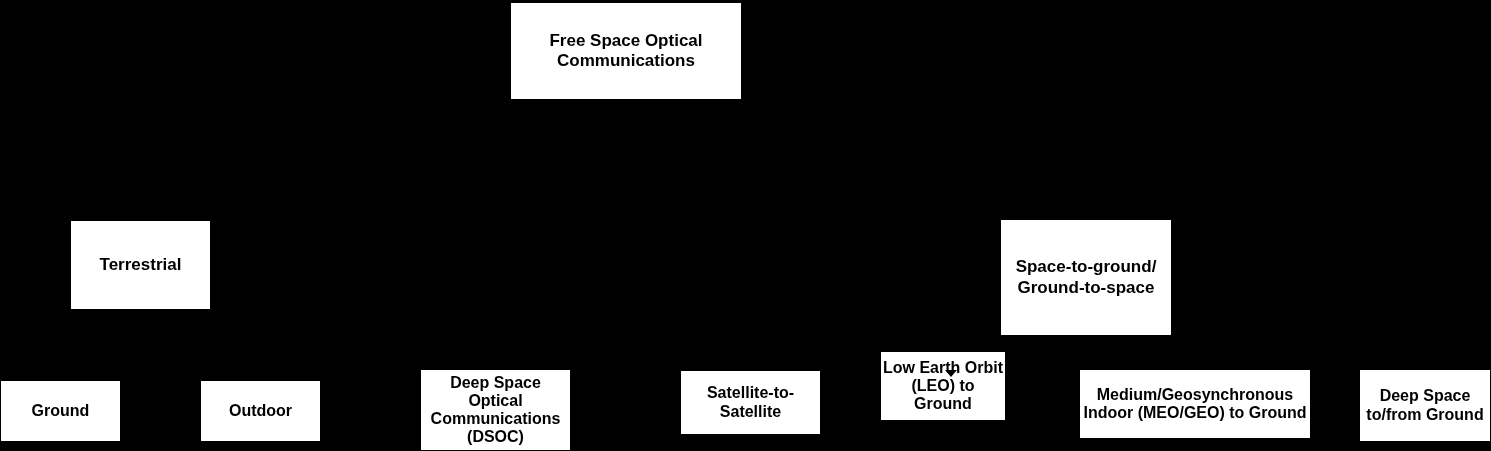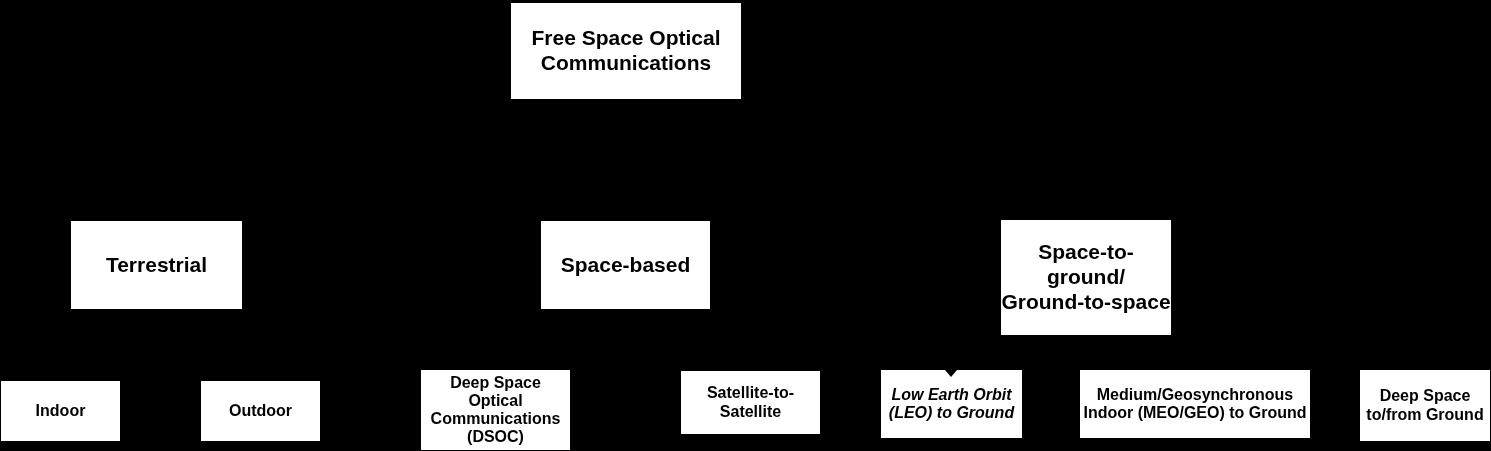"Free Space Optical" .lvl12 .lbl { font-size: 21px -> 17px }
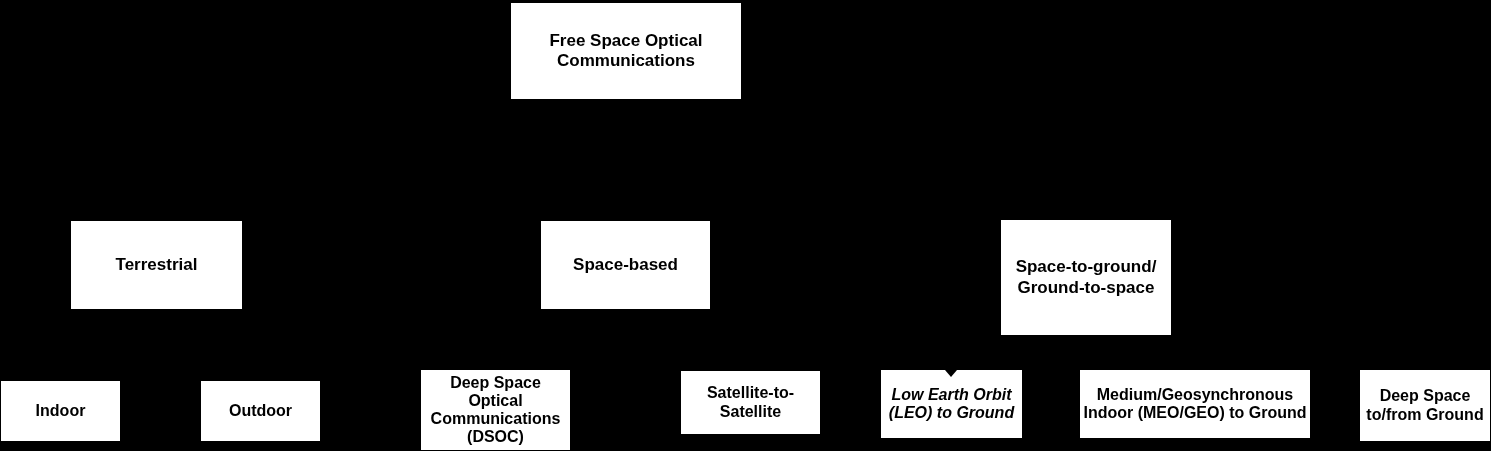"Terrestrial" div.node { width: 171px -> 139px }
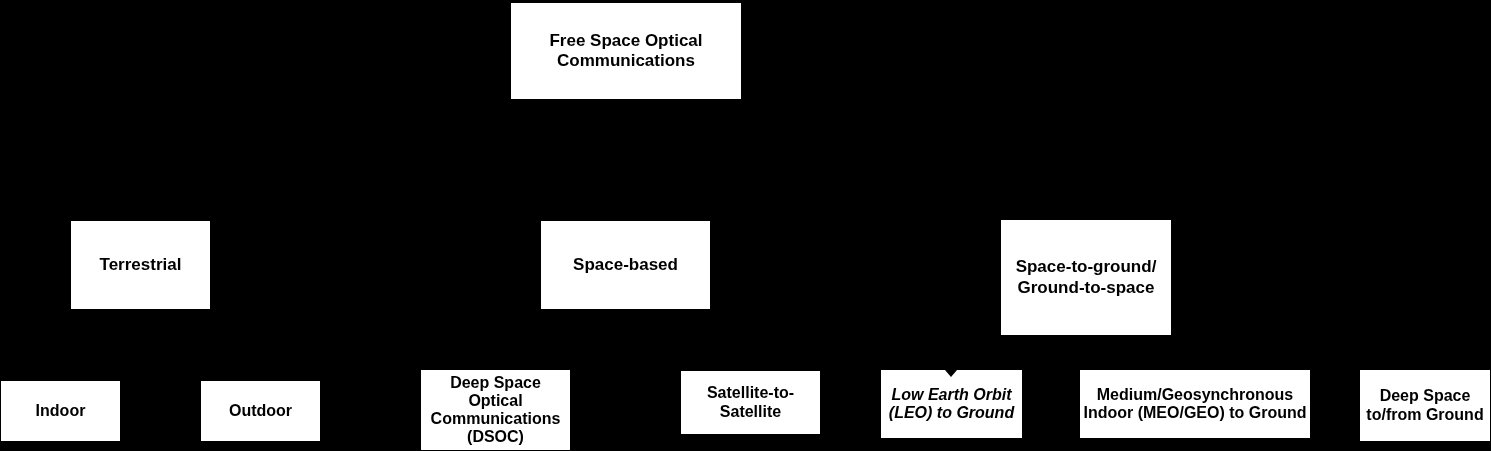"Space-based" div.node { html: <div> <span>Space-based</span> </div> -> none }
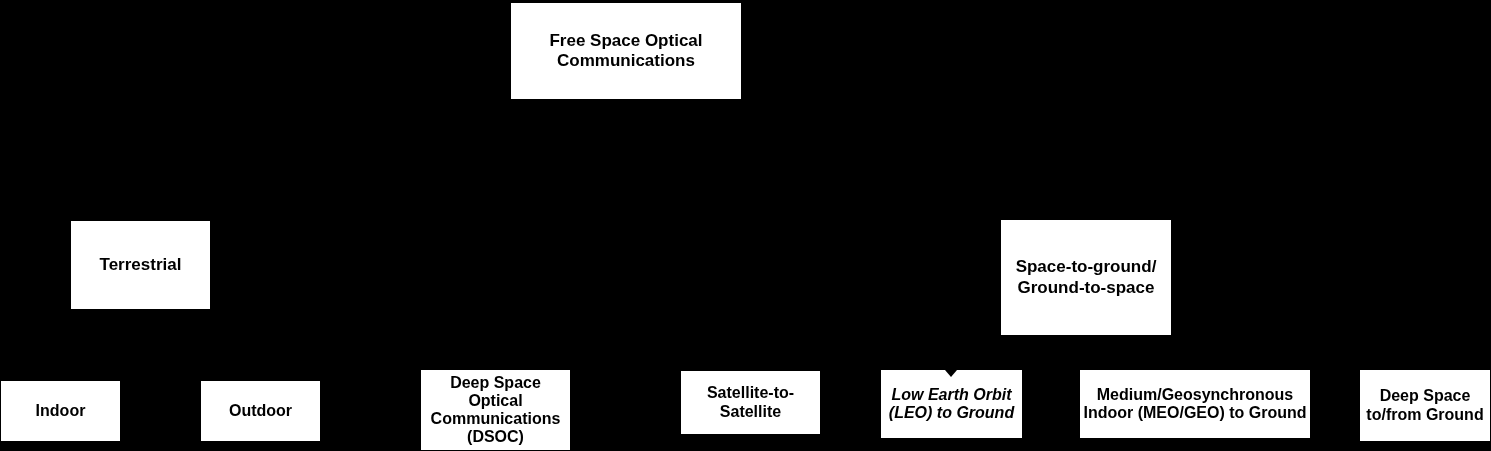"Low Earth Orbit" div.node { font-style: italic -> none; top: 370px -> 352px; width: 141px -> 124px }
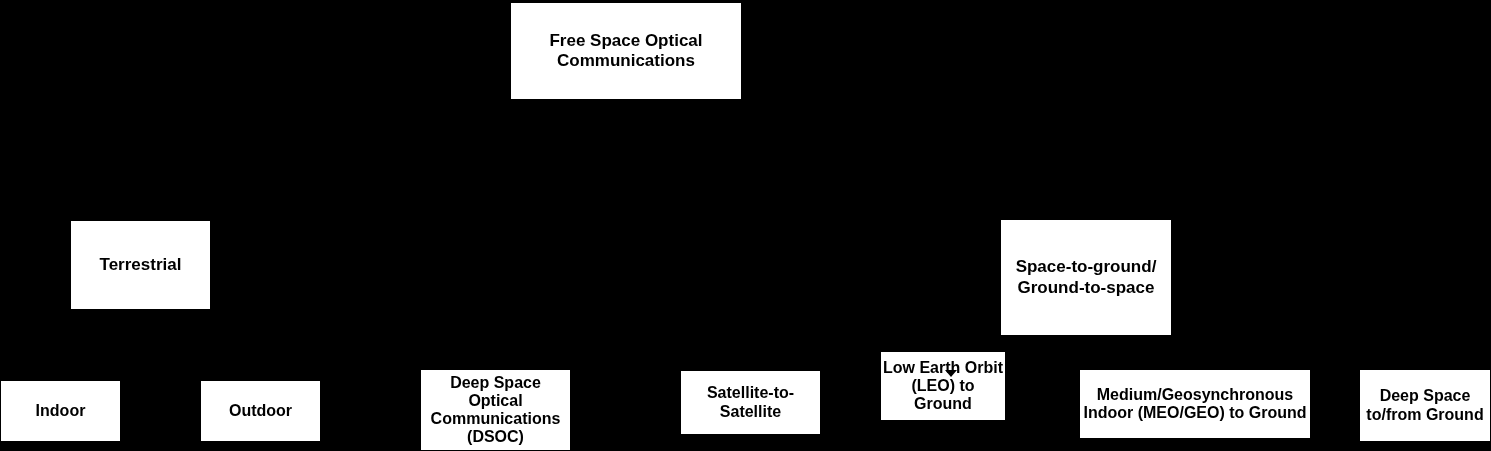"Indoor" span.lbl { text: Indoor -> Ground }
